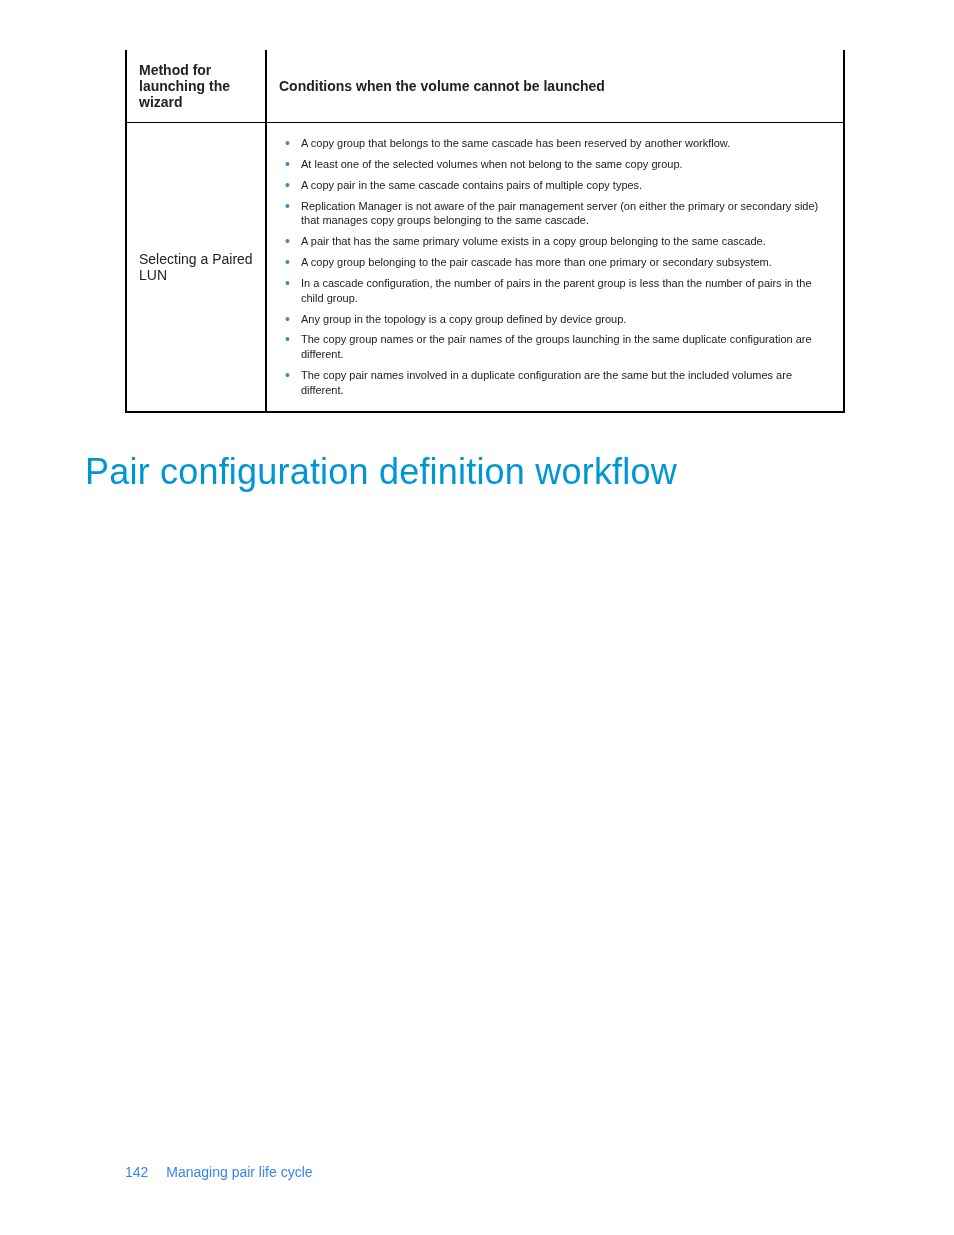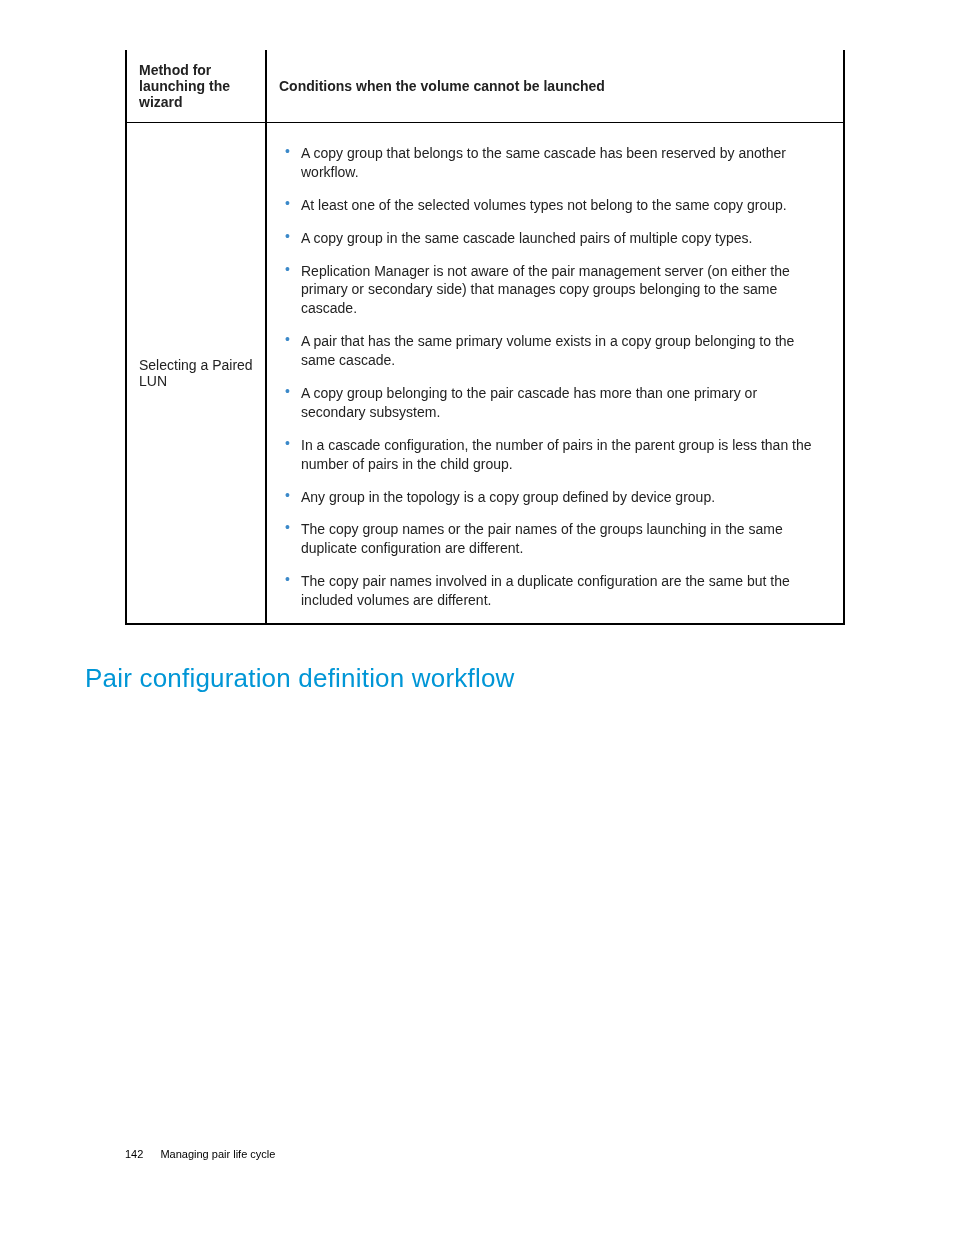"A copy group that belongs" ul.conds li { font-size: 14px -> 11px; margin-top: 8px -> none }
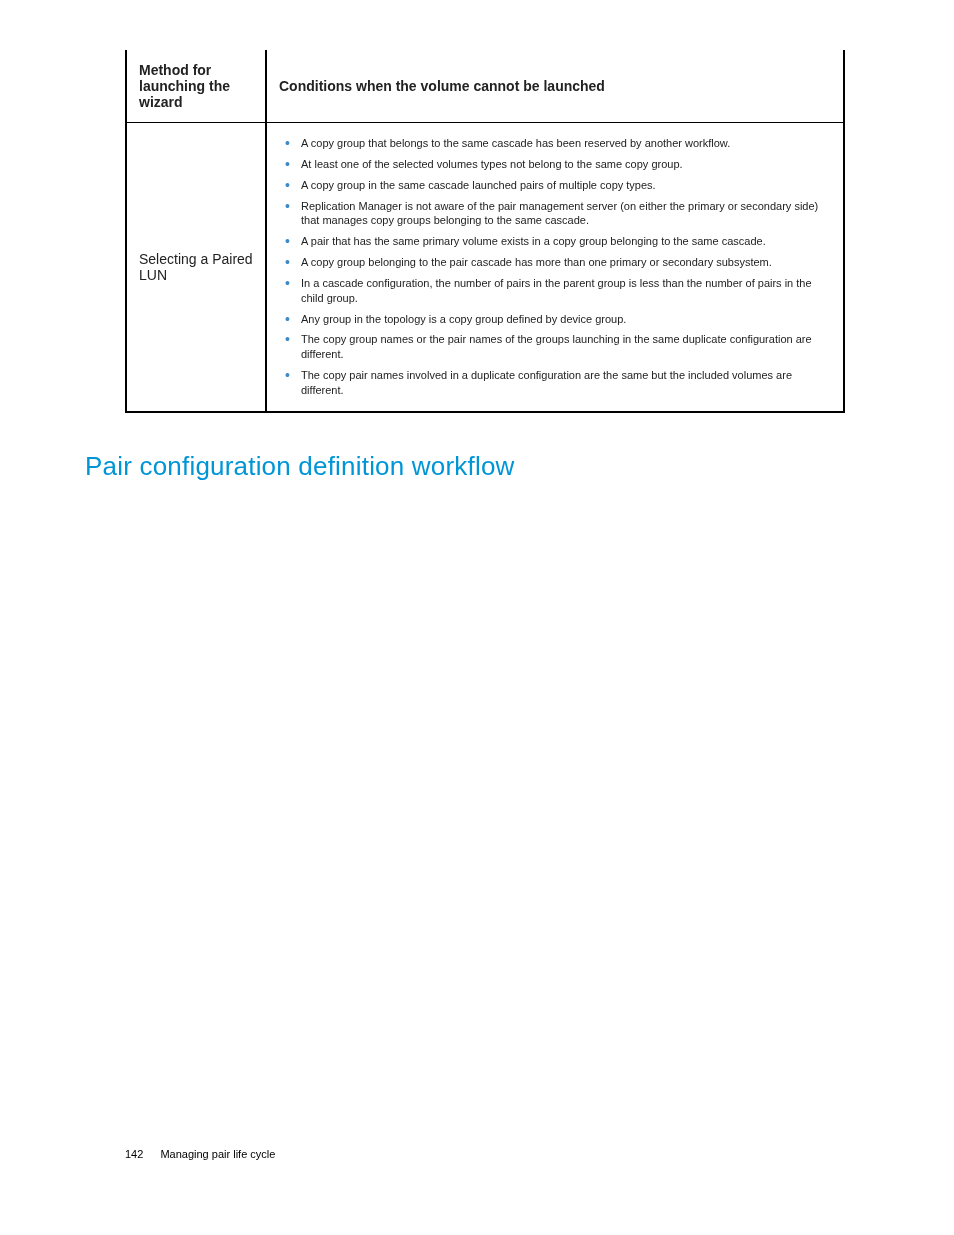"At least one of the" li { text: types -> when }
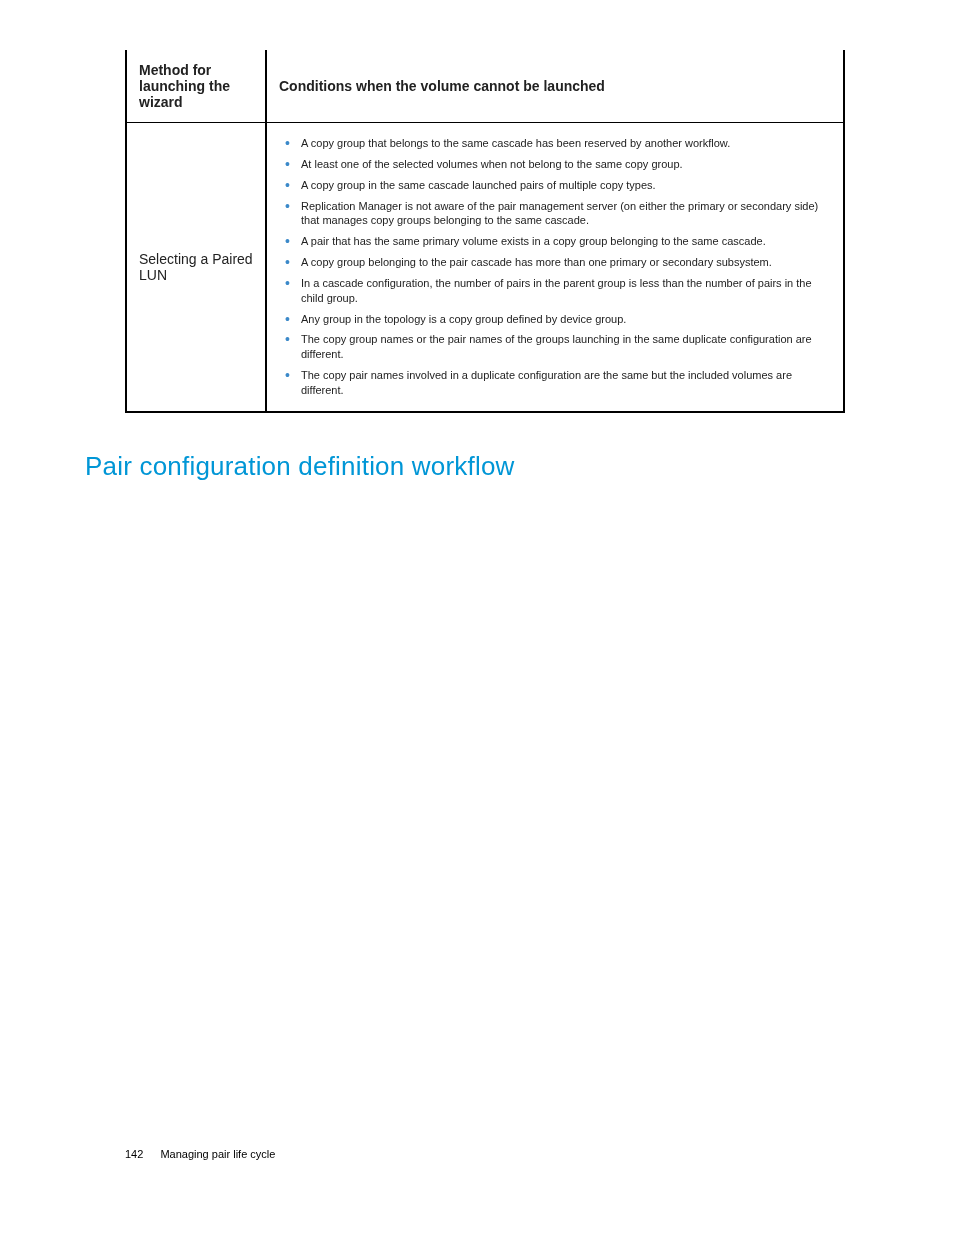"A copy group in the" li { text: group in the same cascade launched -> pair in the same cascade contains }
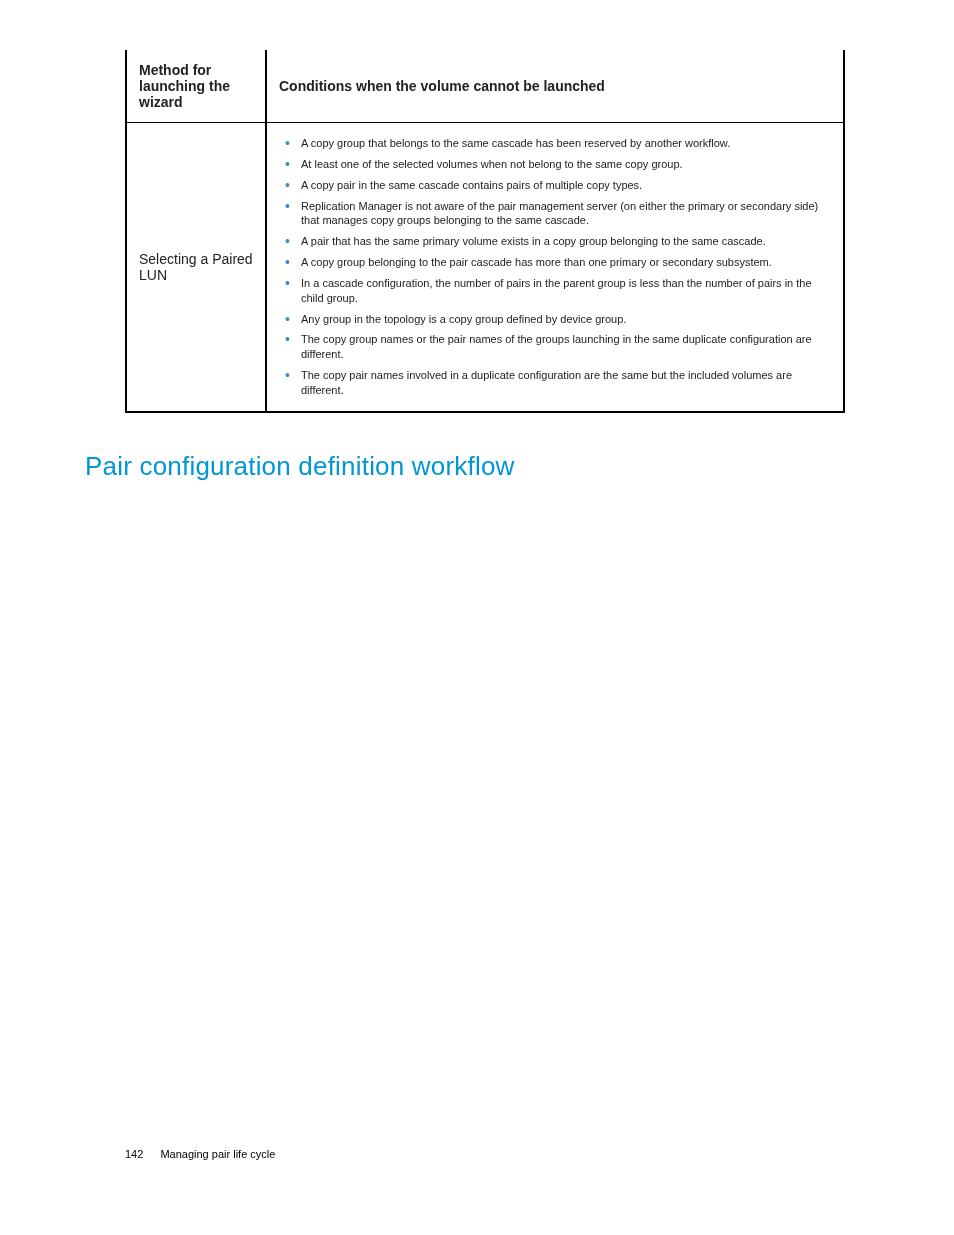"Pair configuration definition workflow" h2.section { font-size: 26px -> 36px }
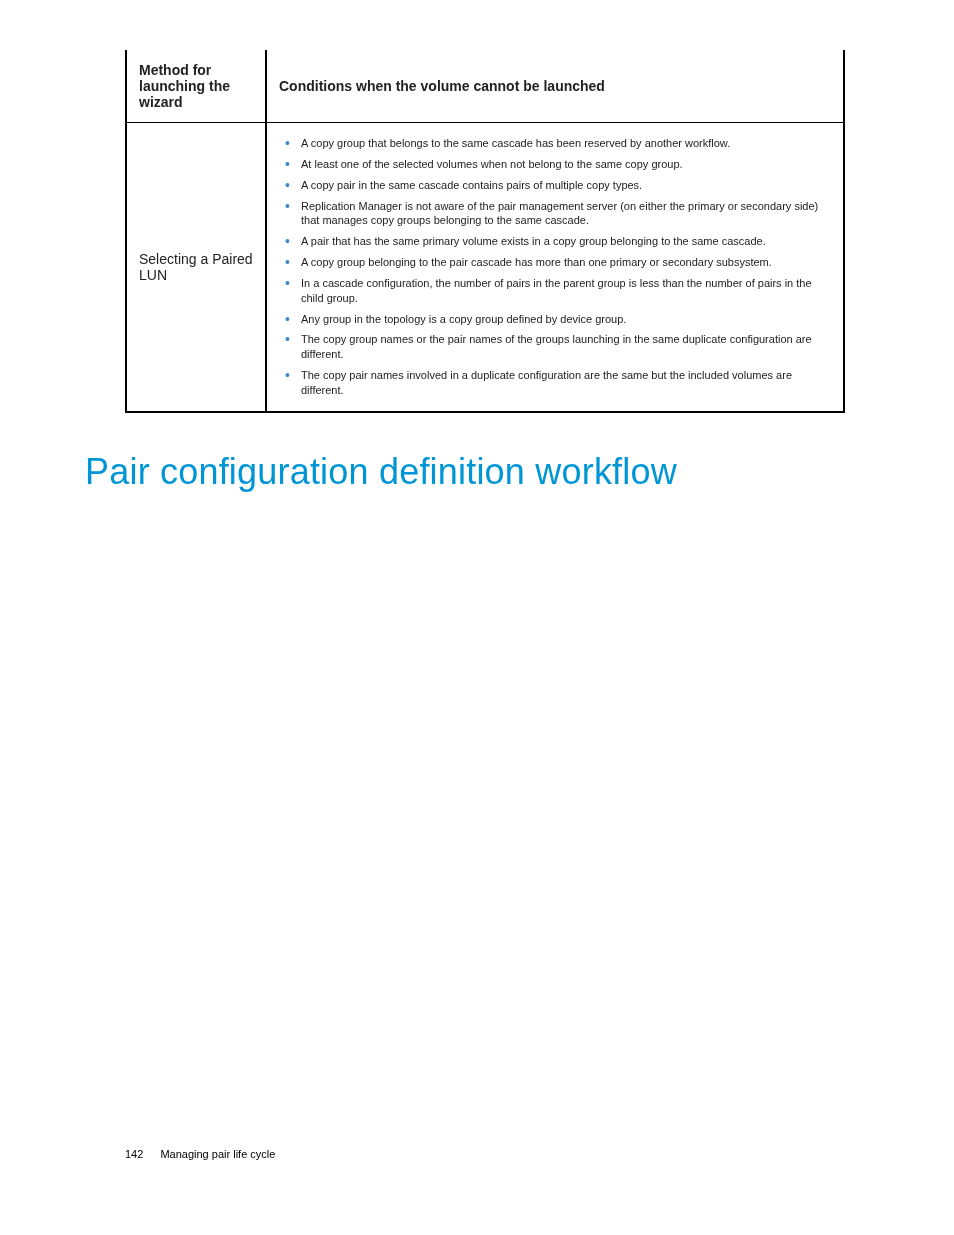"142 Managing pair life cycle" .footer { bottom: 75px -> 55px; color: #000000 -> #3b82f6; font-size: 11px -> 14px }
